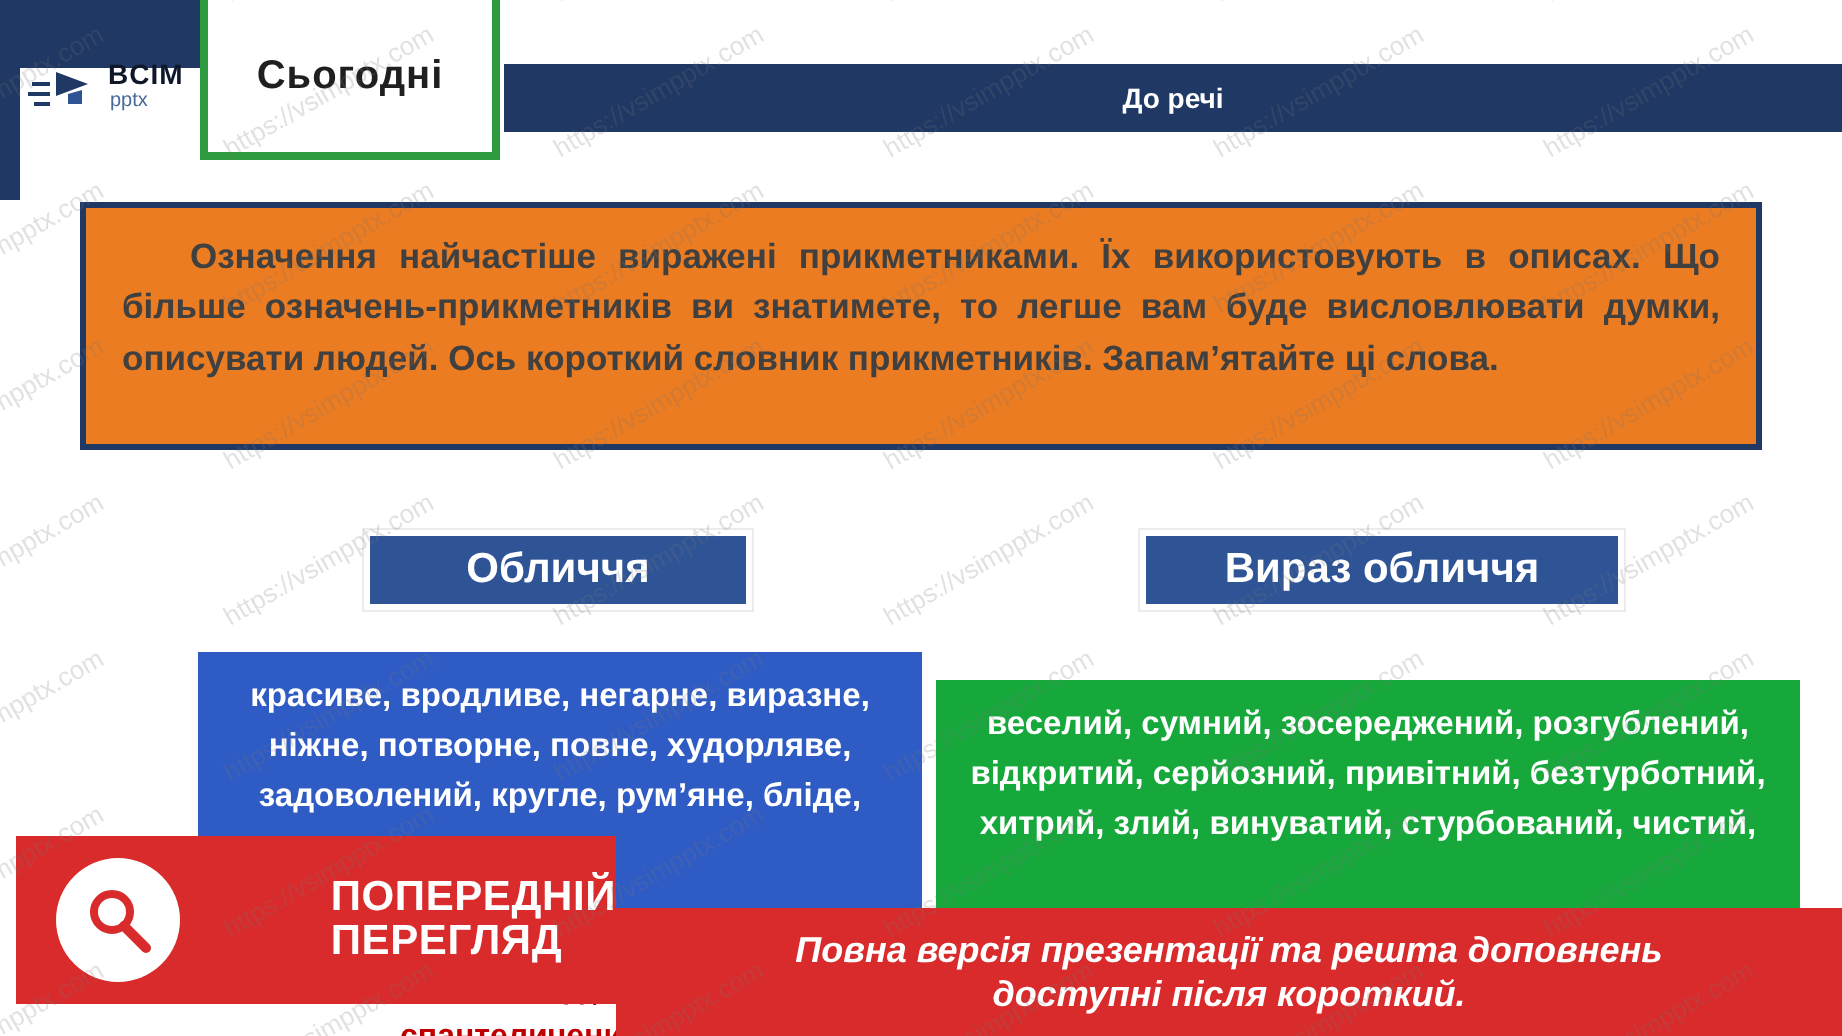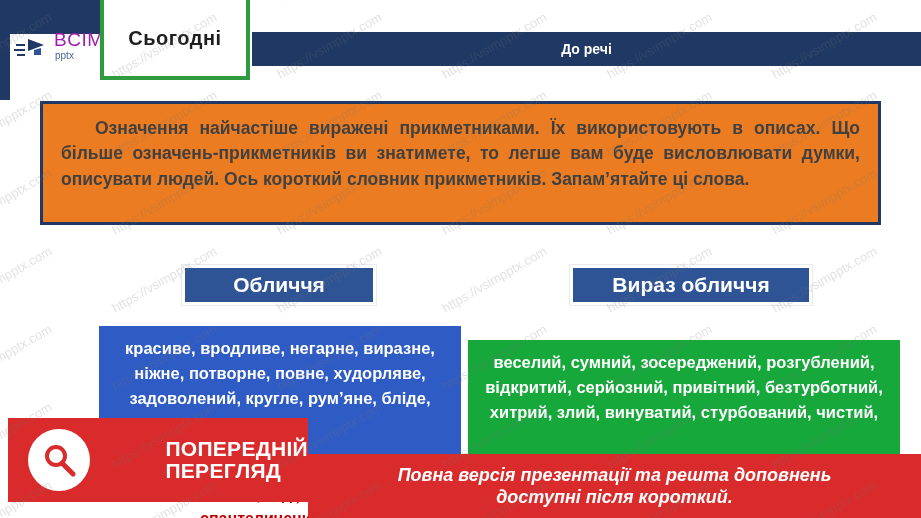"BCIM" .logo-title { color: #a21caf -> #0f172a; font-size: 19px -> 14px; font-weight: normal -> bold }
